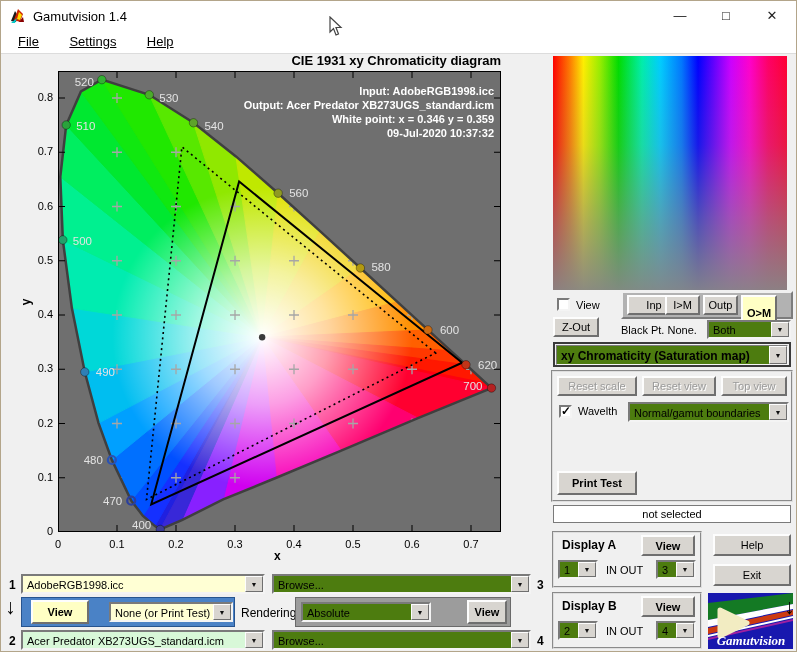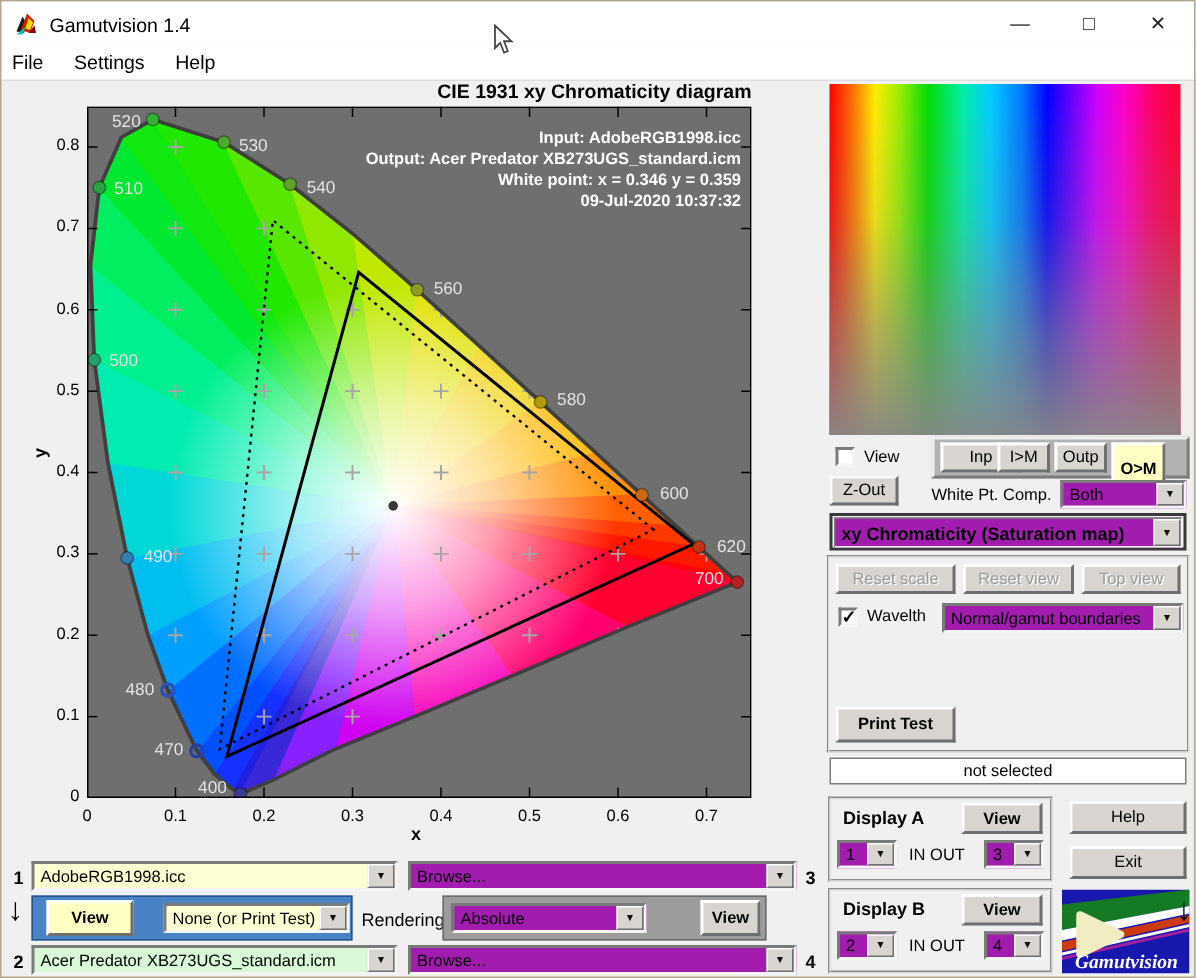"File" .menu-item { padding: 3px 9px 0 7px -> 3px 9px 0 17px; text-decoration: none -> underline }
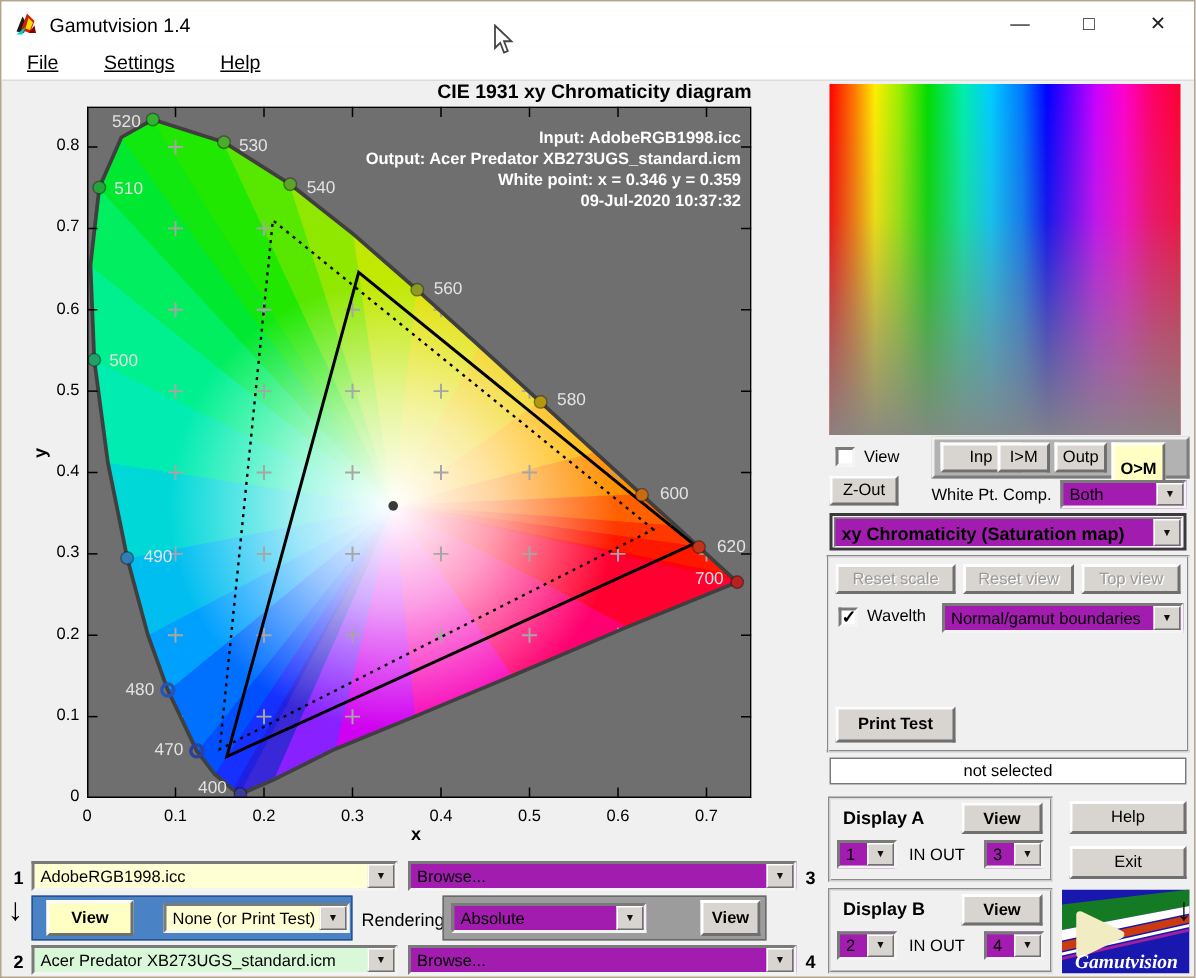"White Pt. Comp." span.label { text: White Pt. Comp -> Black Pt. None }
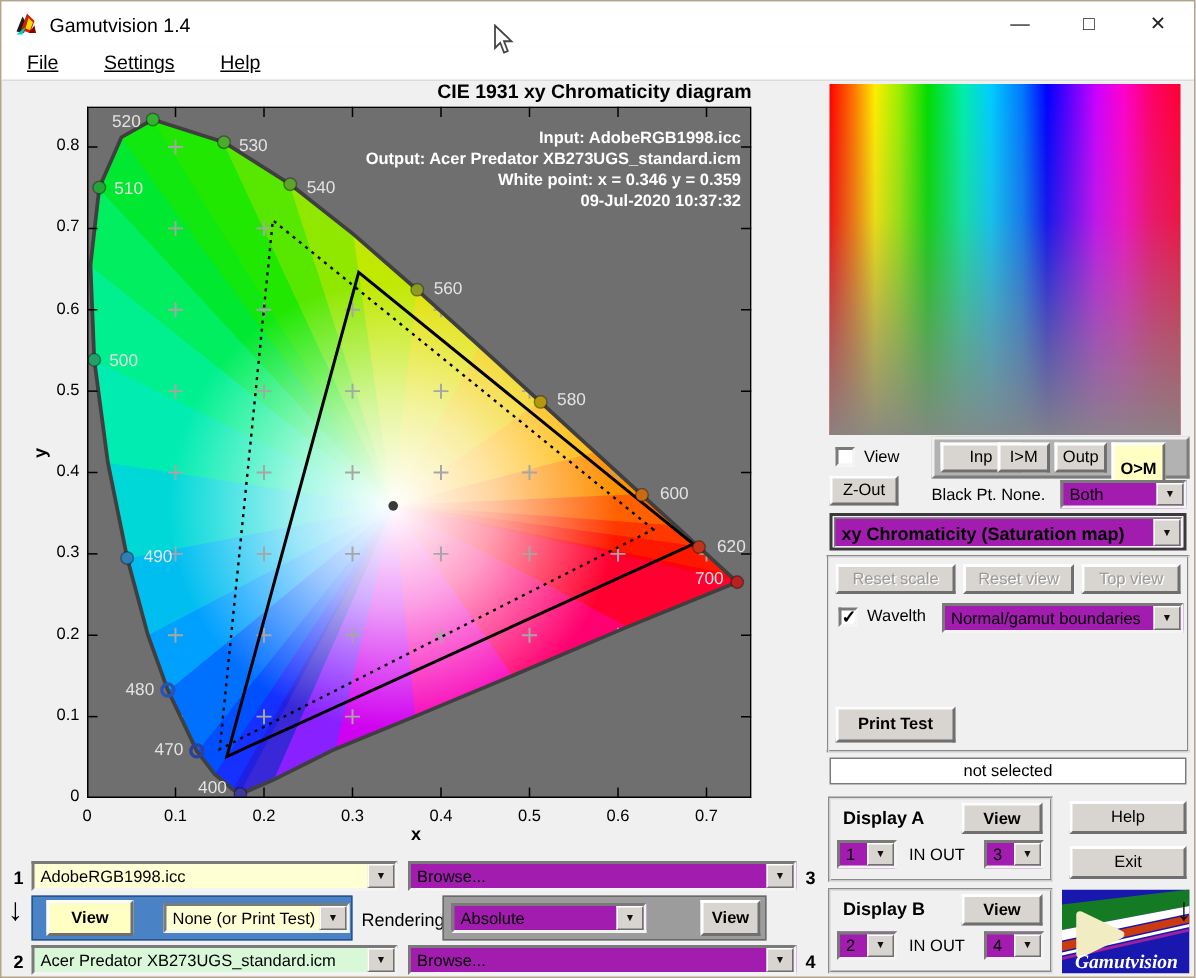"Both" .combo { background: #a21caf -> #4d7c0f }
